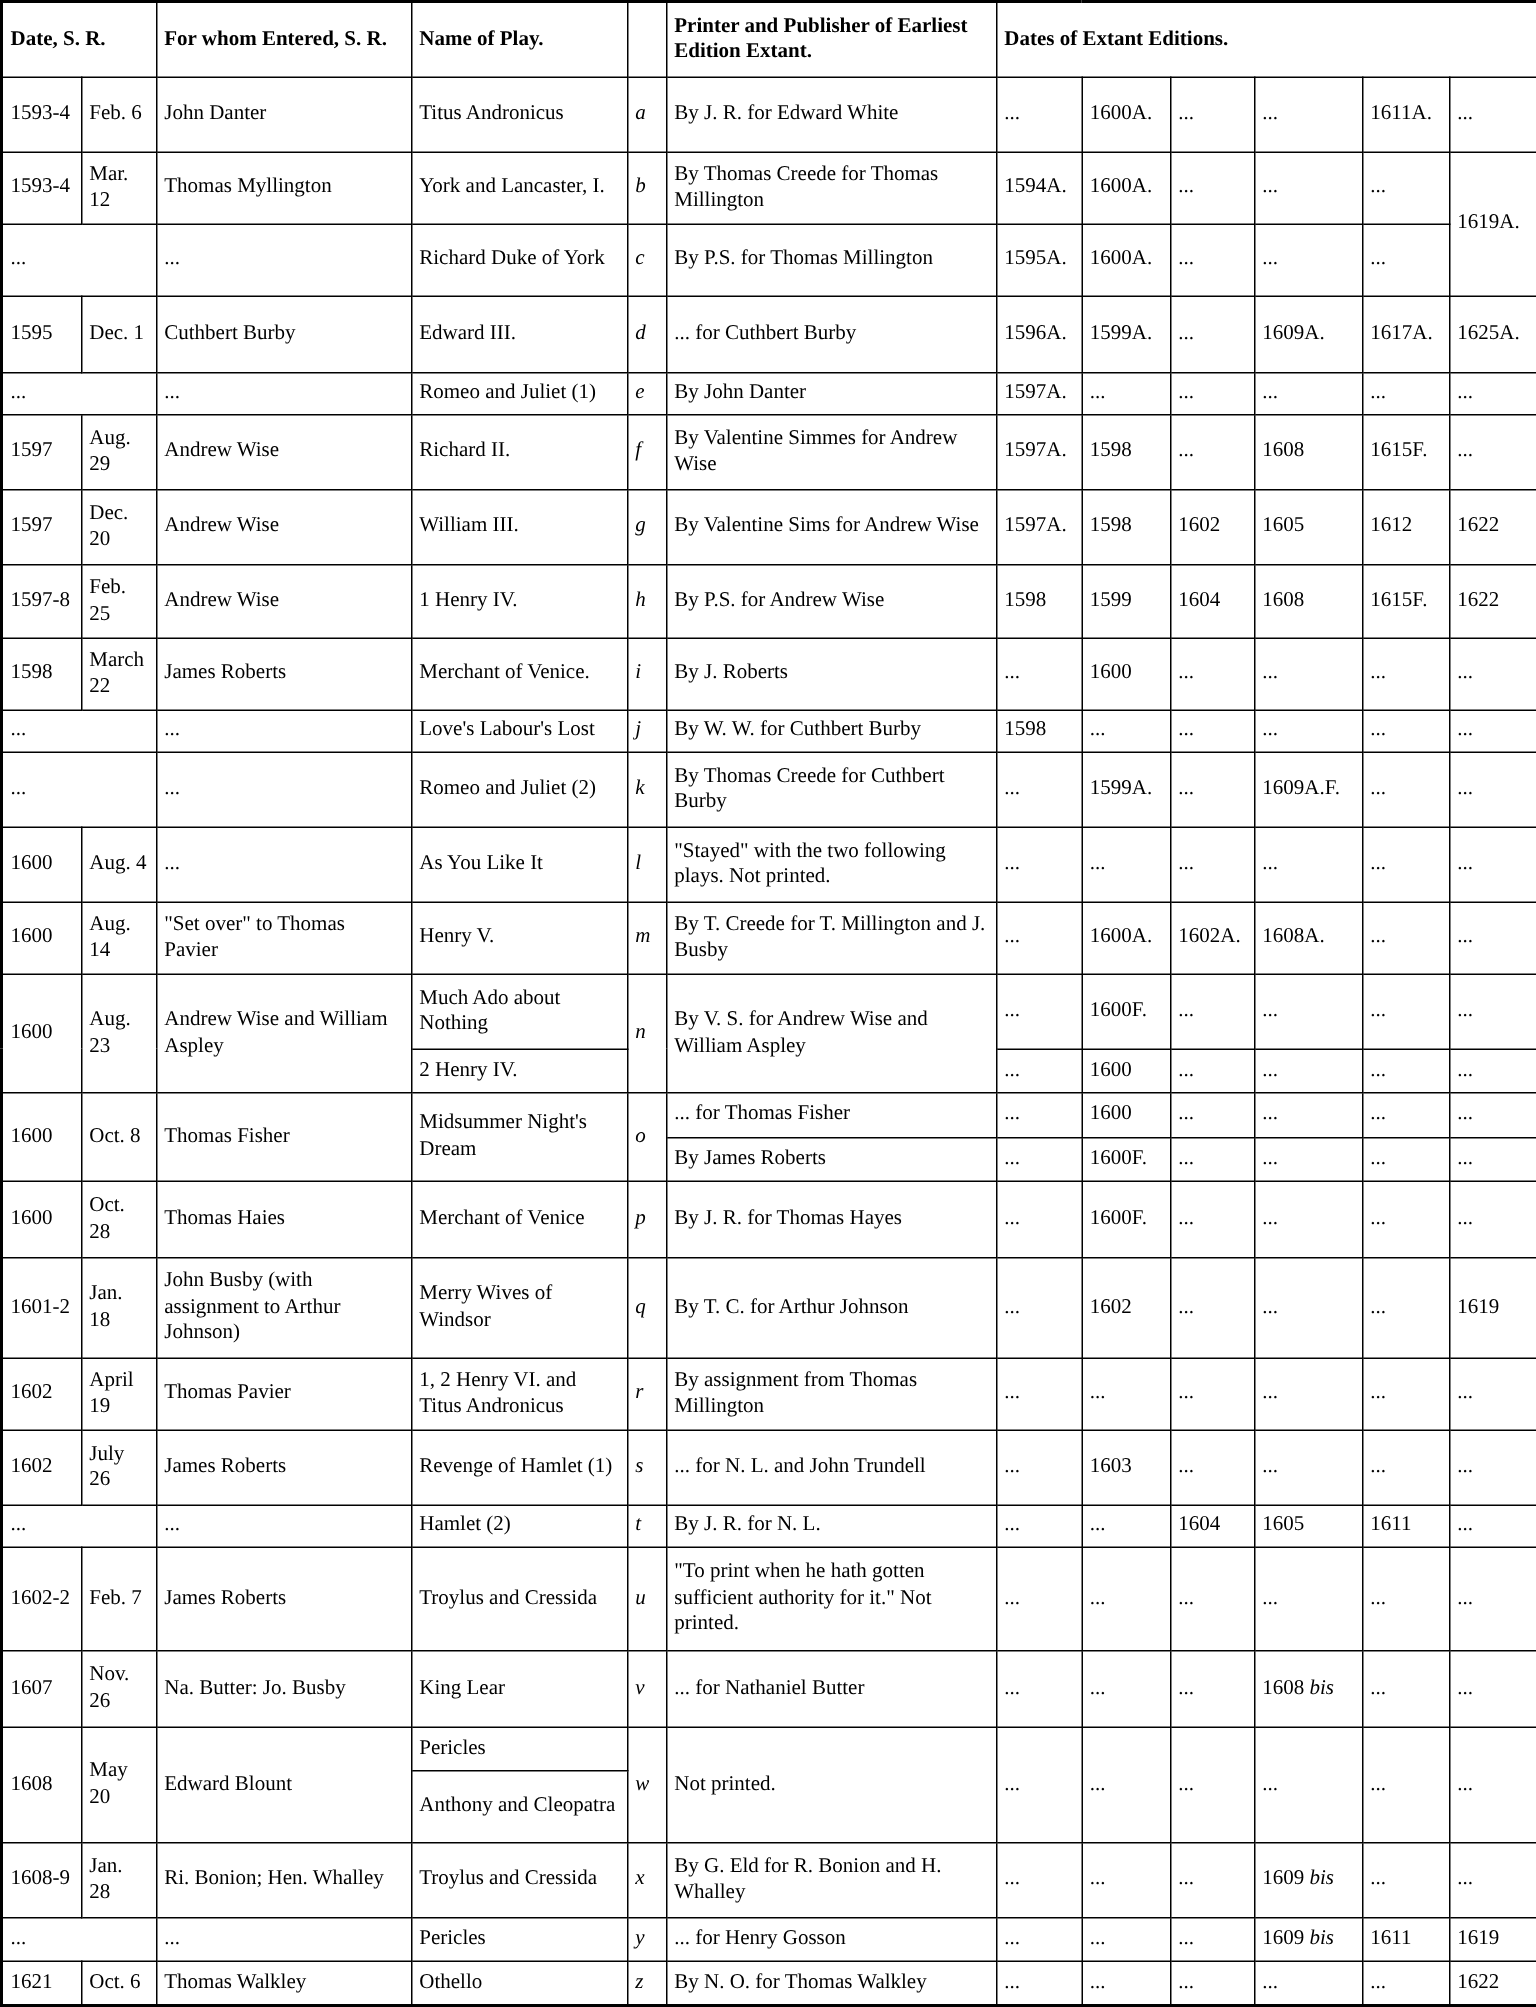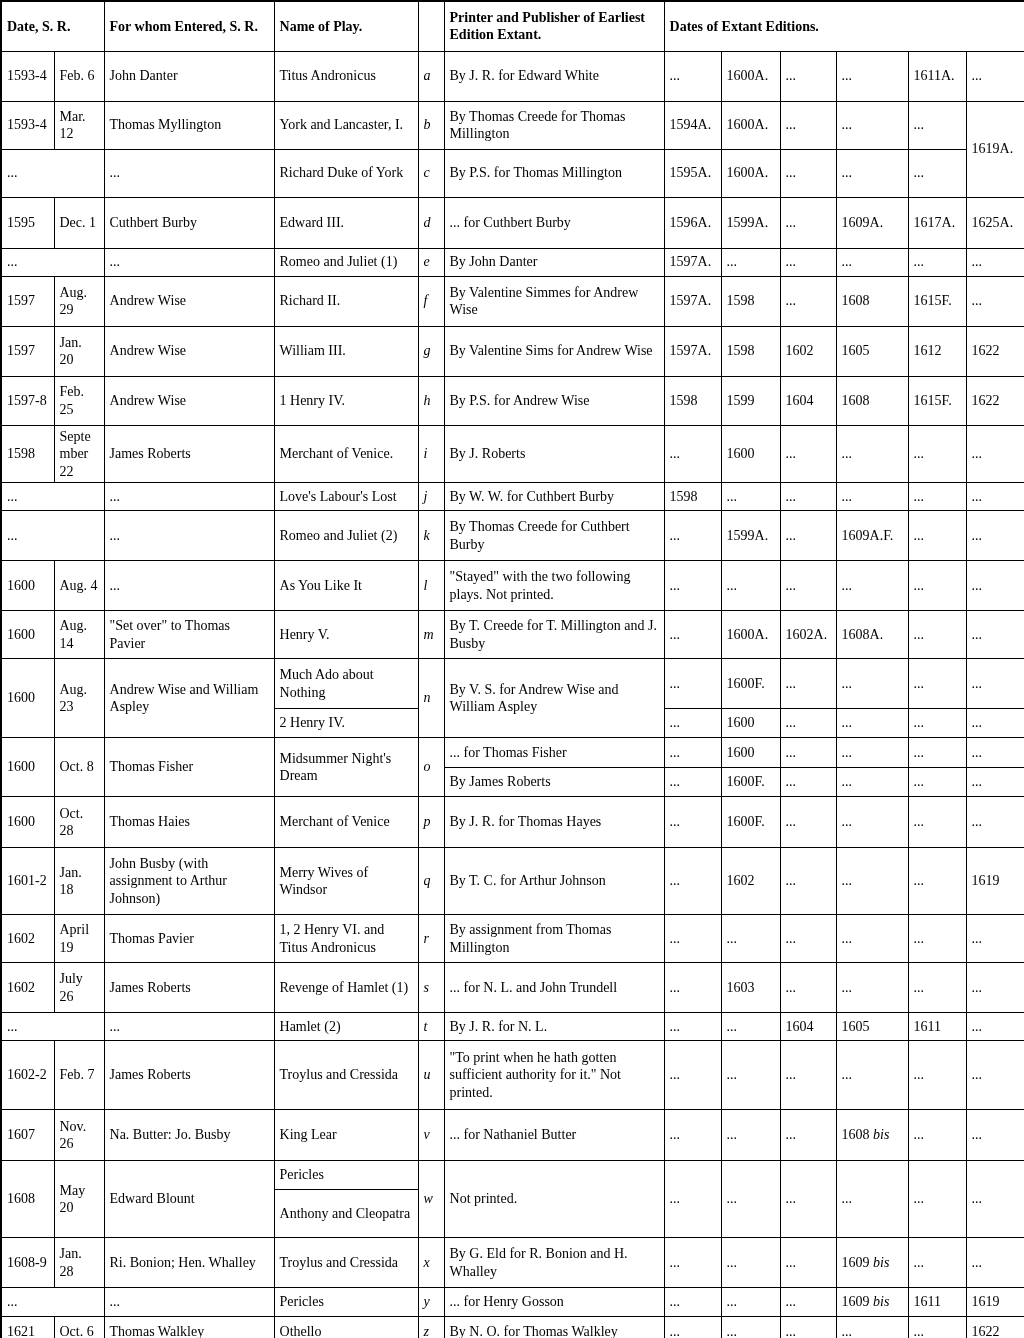"Jan. 20" td.c-day { text: Jan -> Dec }
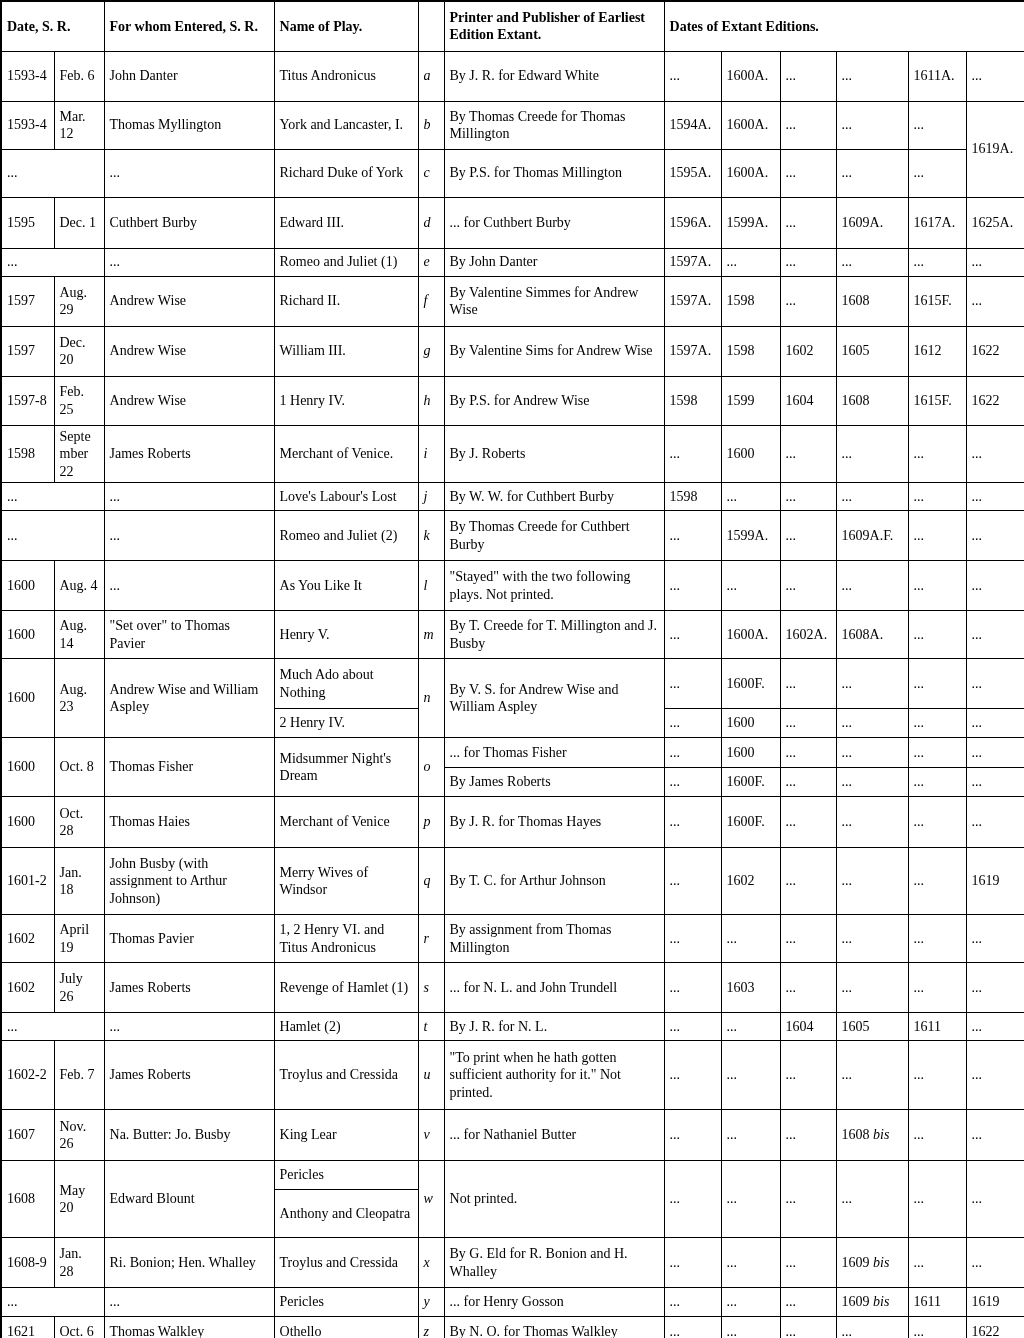"September 22" td.c-day { text: September -> March }
